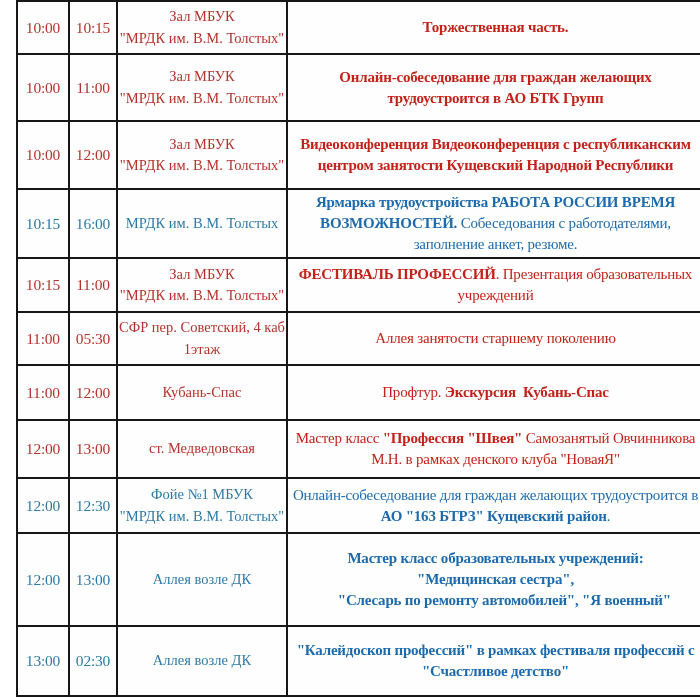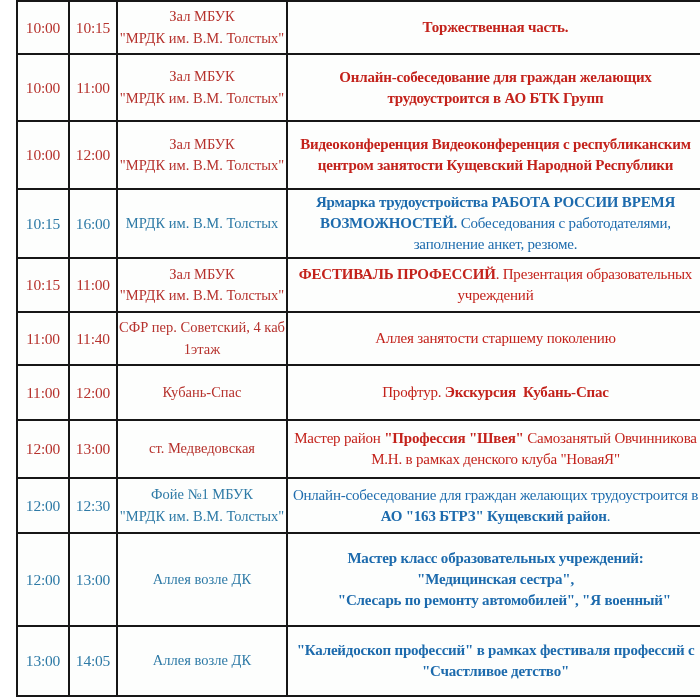"11:40" td.time { text: 11:40 -> 05:30 }
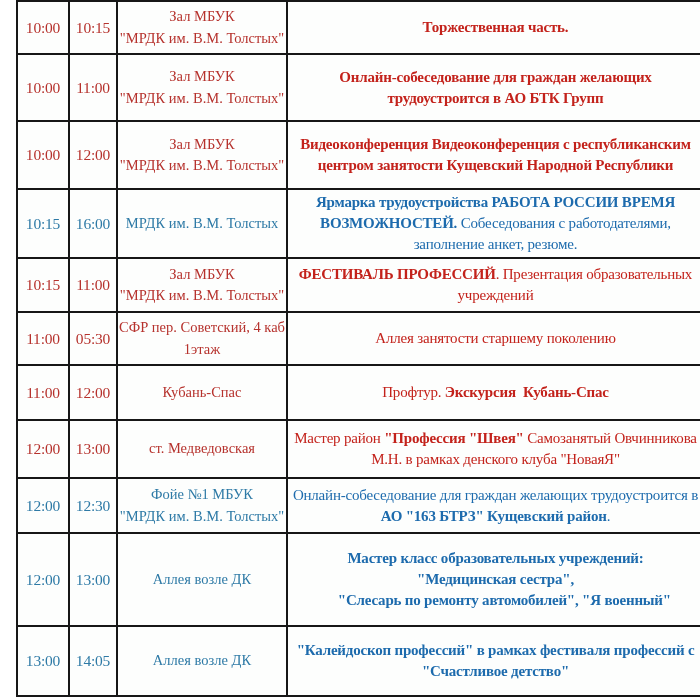"Мастер район" span.seg-regular { text: район -> класс }
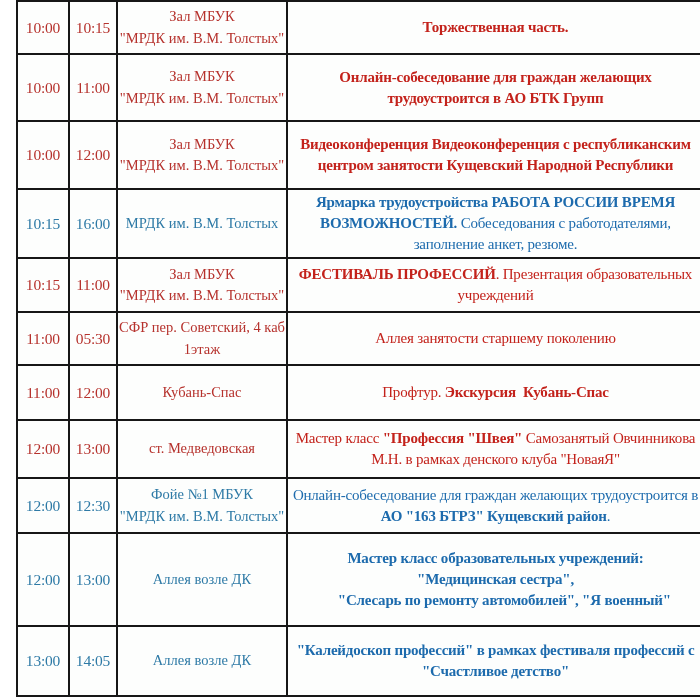"14:05" td.time { text: 14:05 -> 02:30 }
